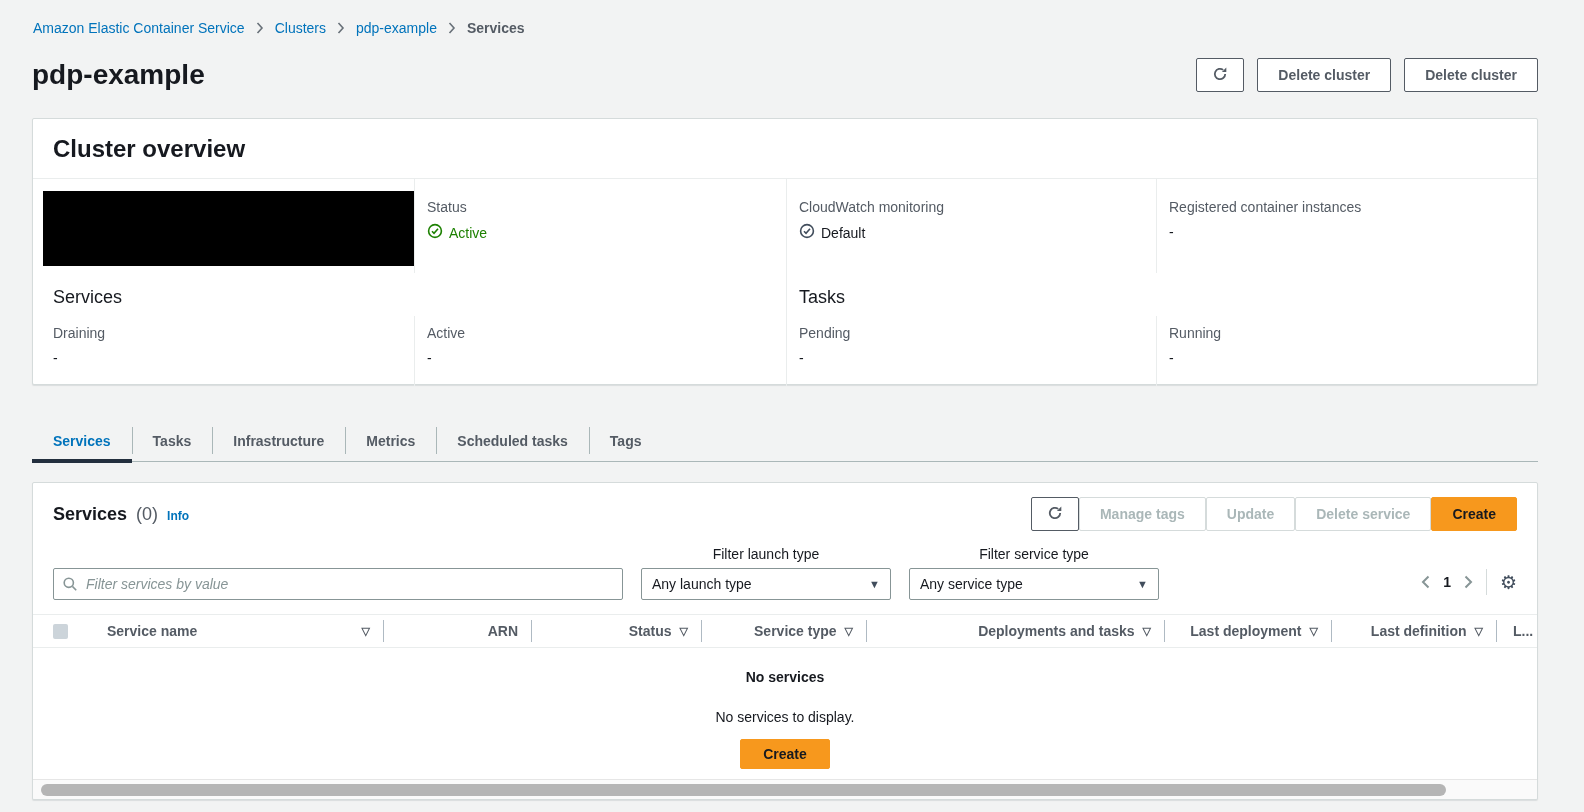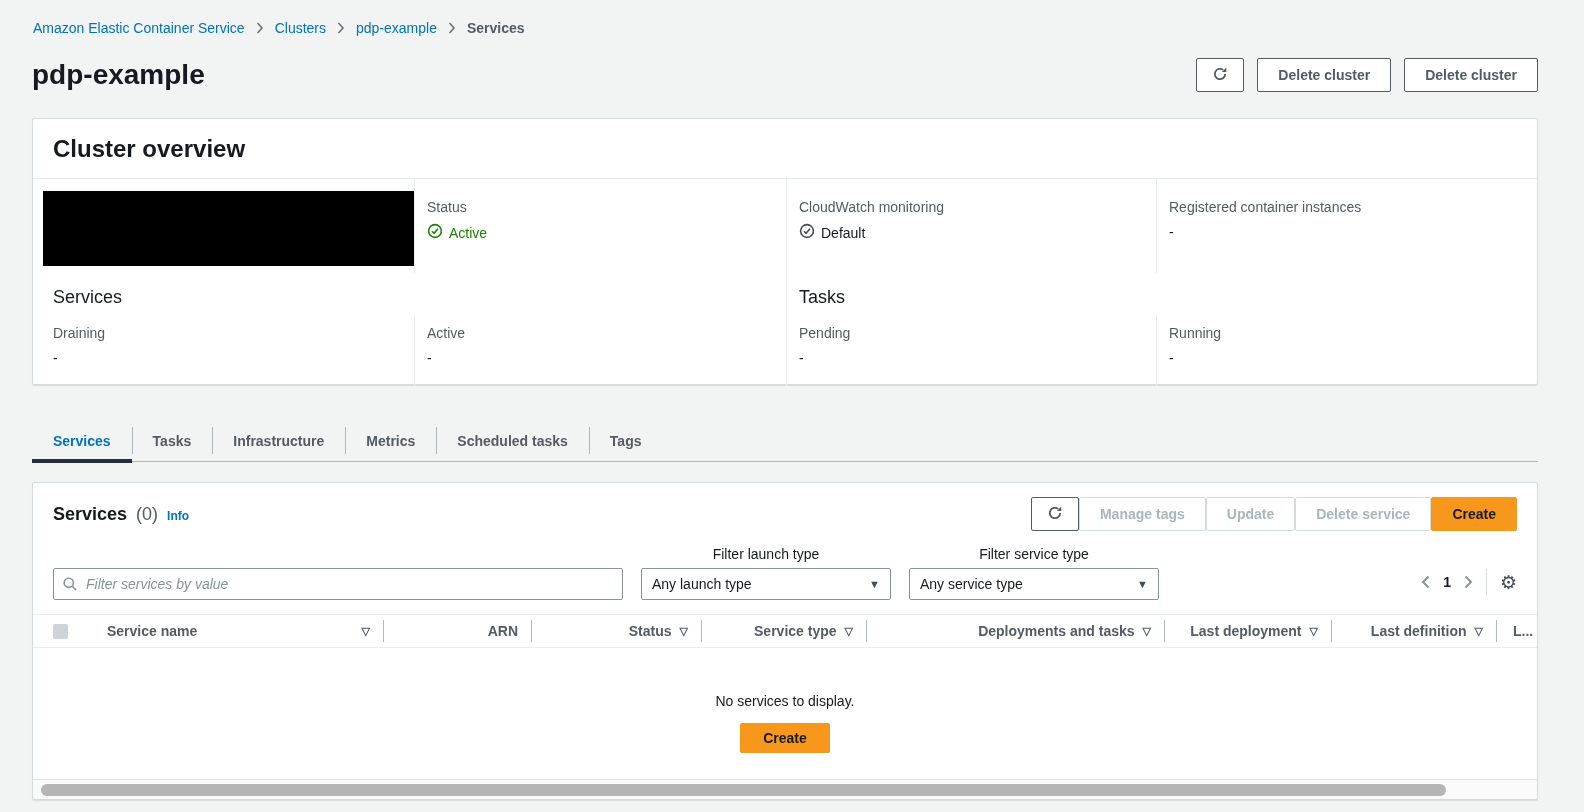"No services" div.empty-title { html: none -> <div>No services</div> }
